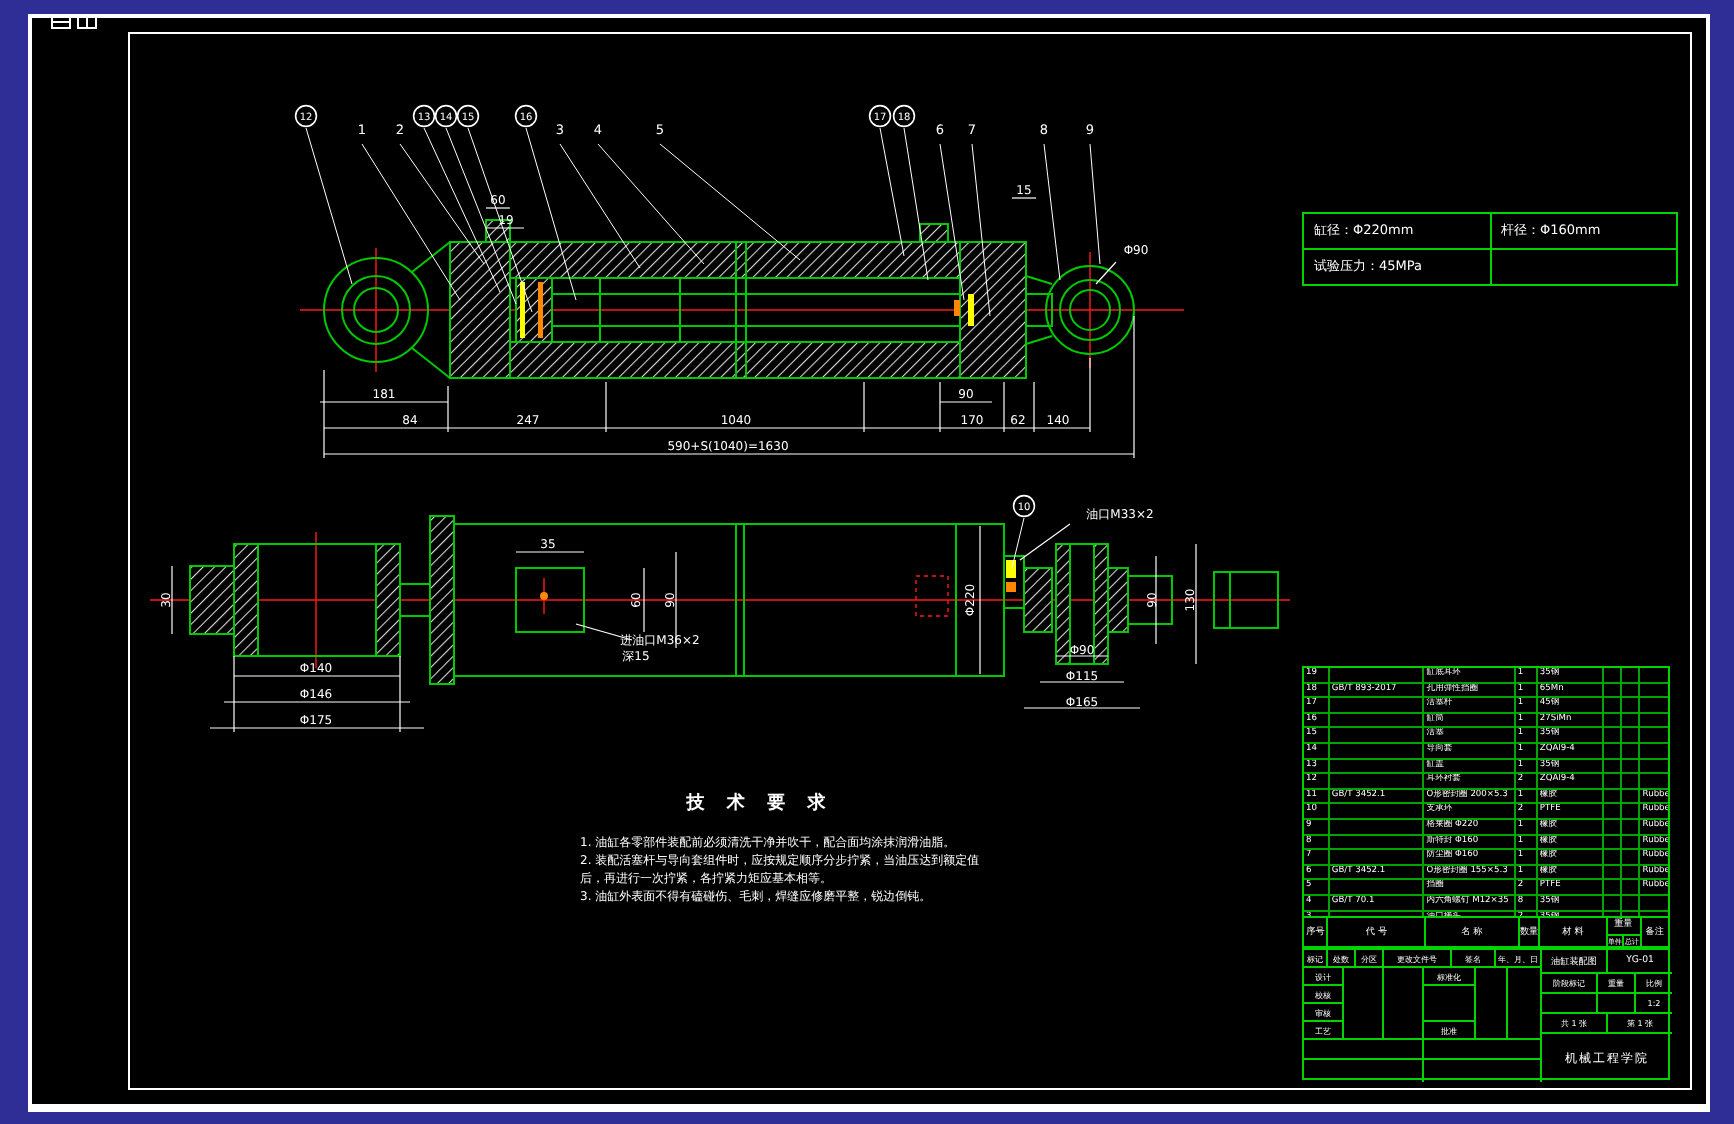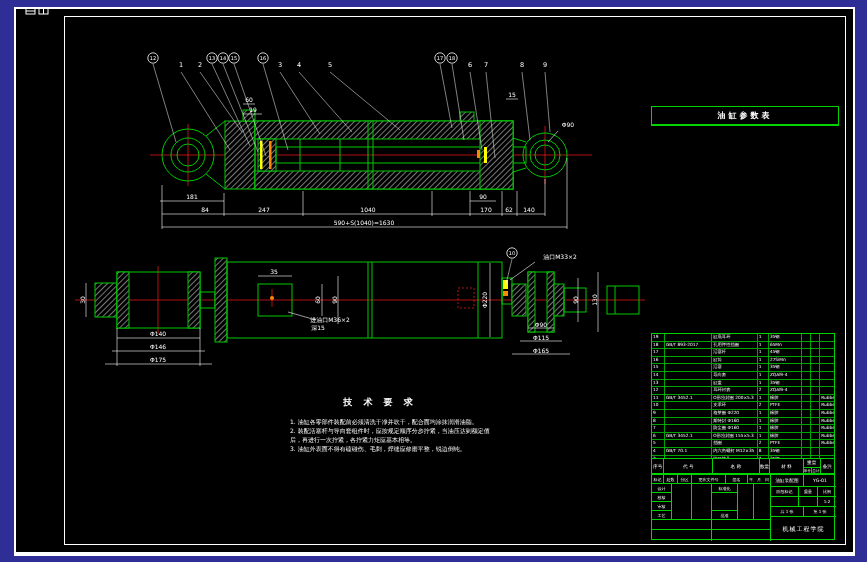"缸径：Φ220mm" div.pt-row { html: none -> <div> <div>缸径：Φ220mm</div> <div>杆径：Φ160mm</div> </div> }
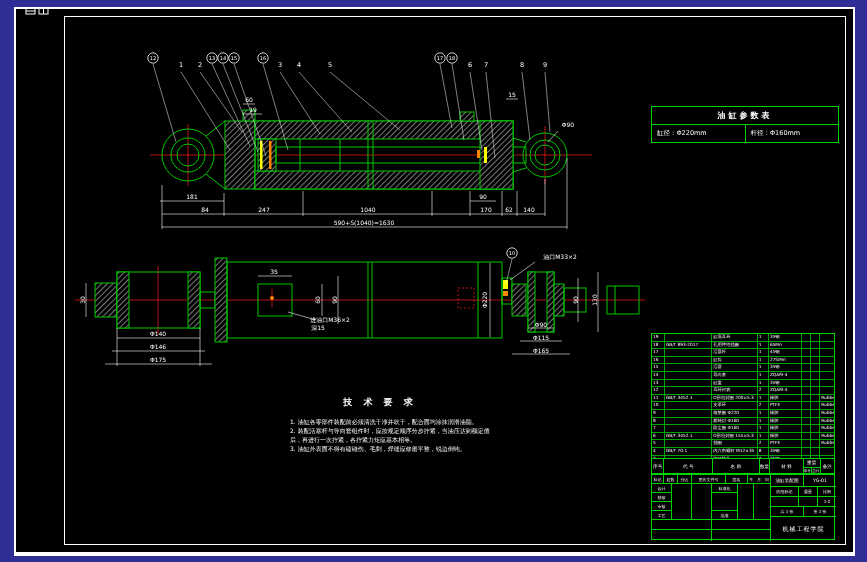"油缸参数表" div.pt-title { html: <div>油缸参数表</div> -> none }
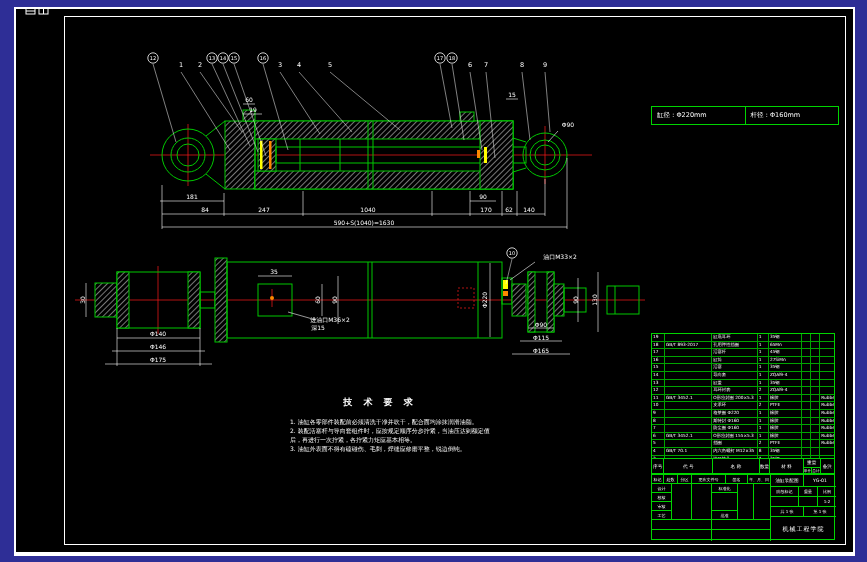"试验压力：45MPa" div.pt-row { html: none -> <div> <div>试验压力：45MPa</div> <div></div> </div> }
